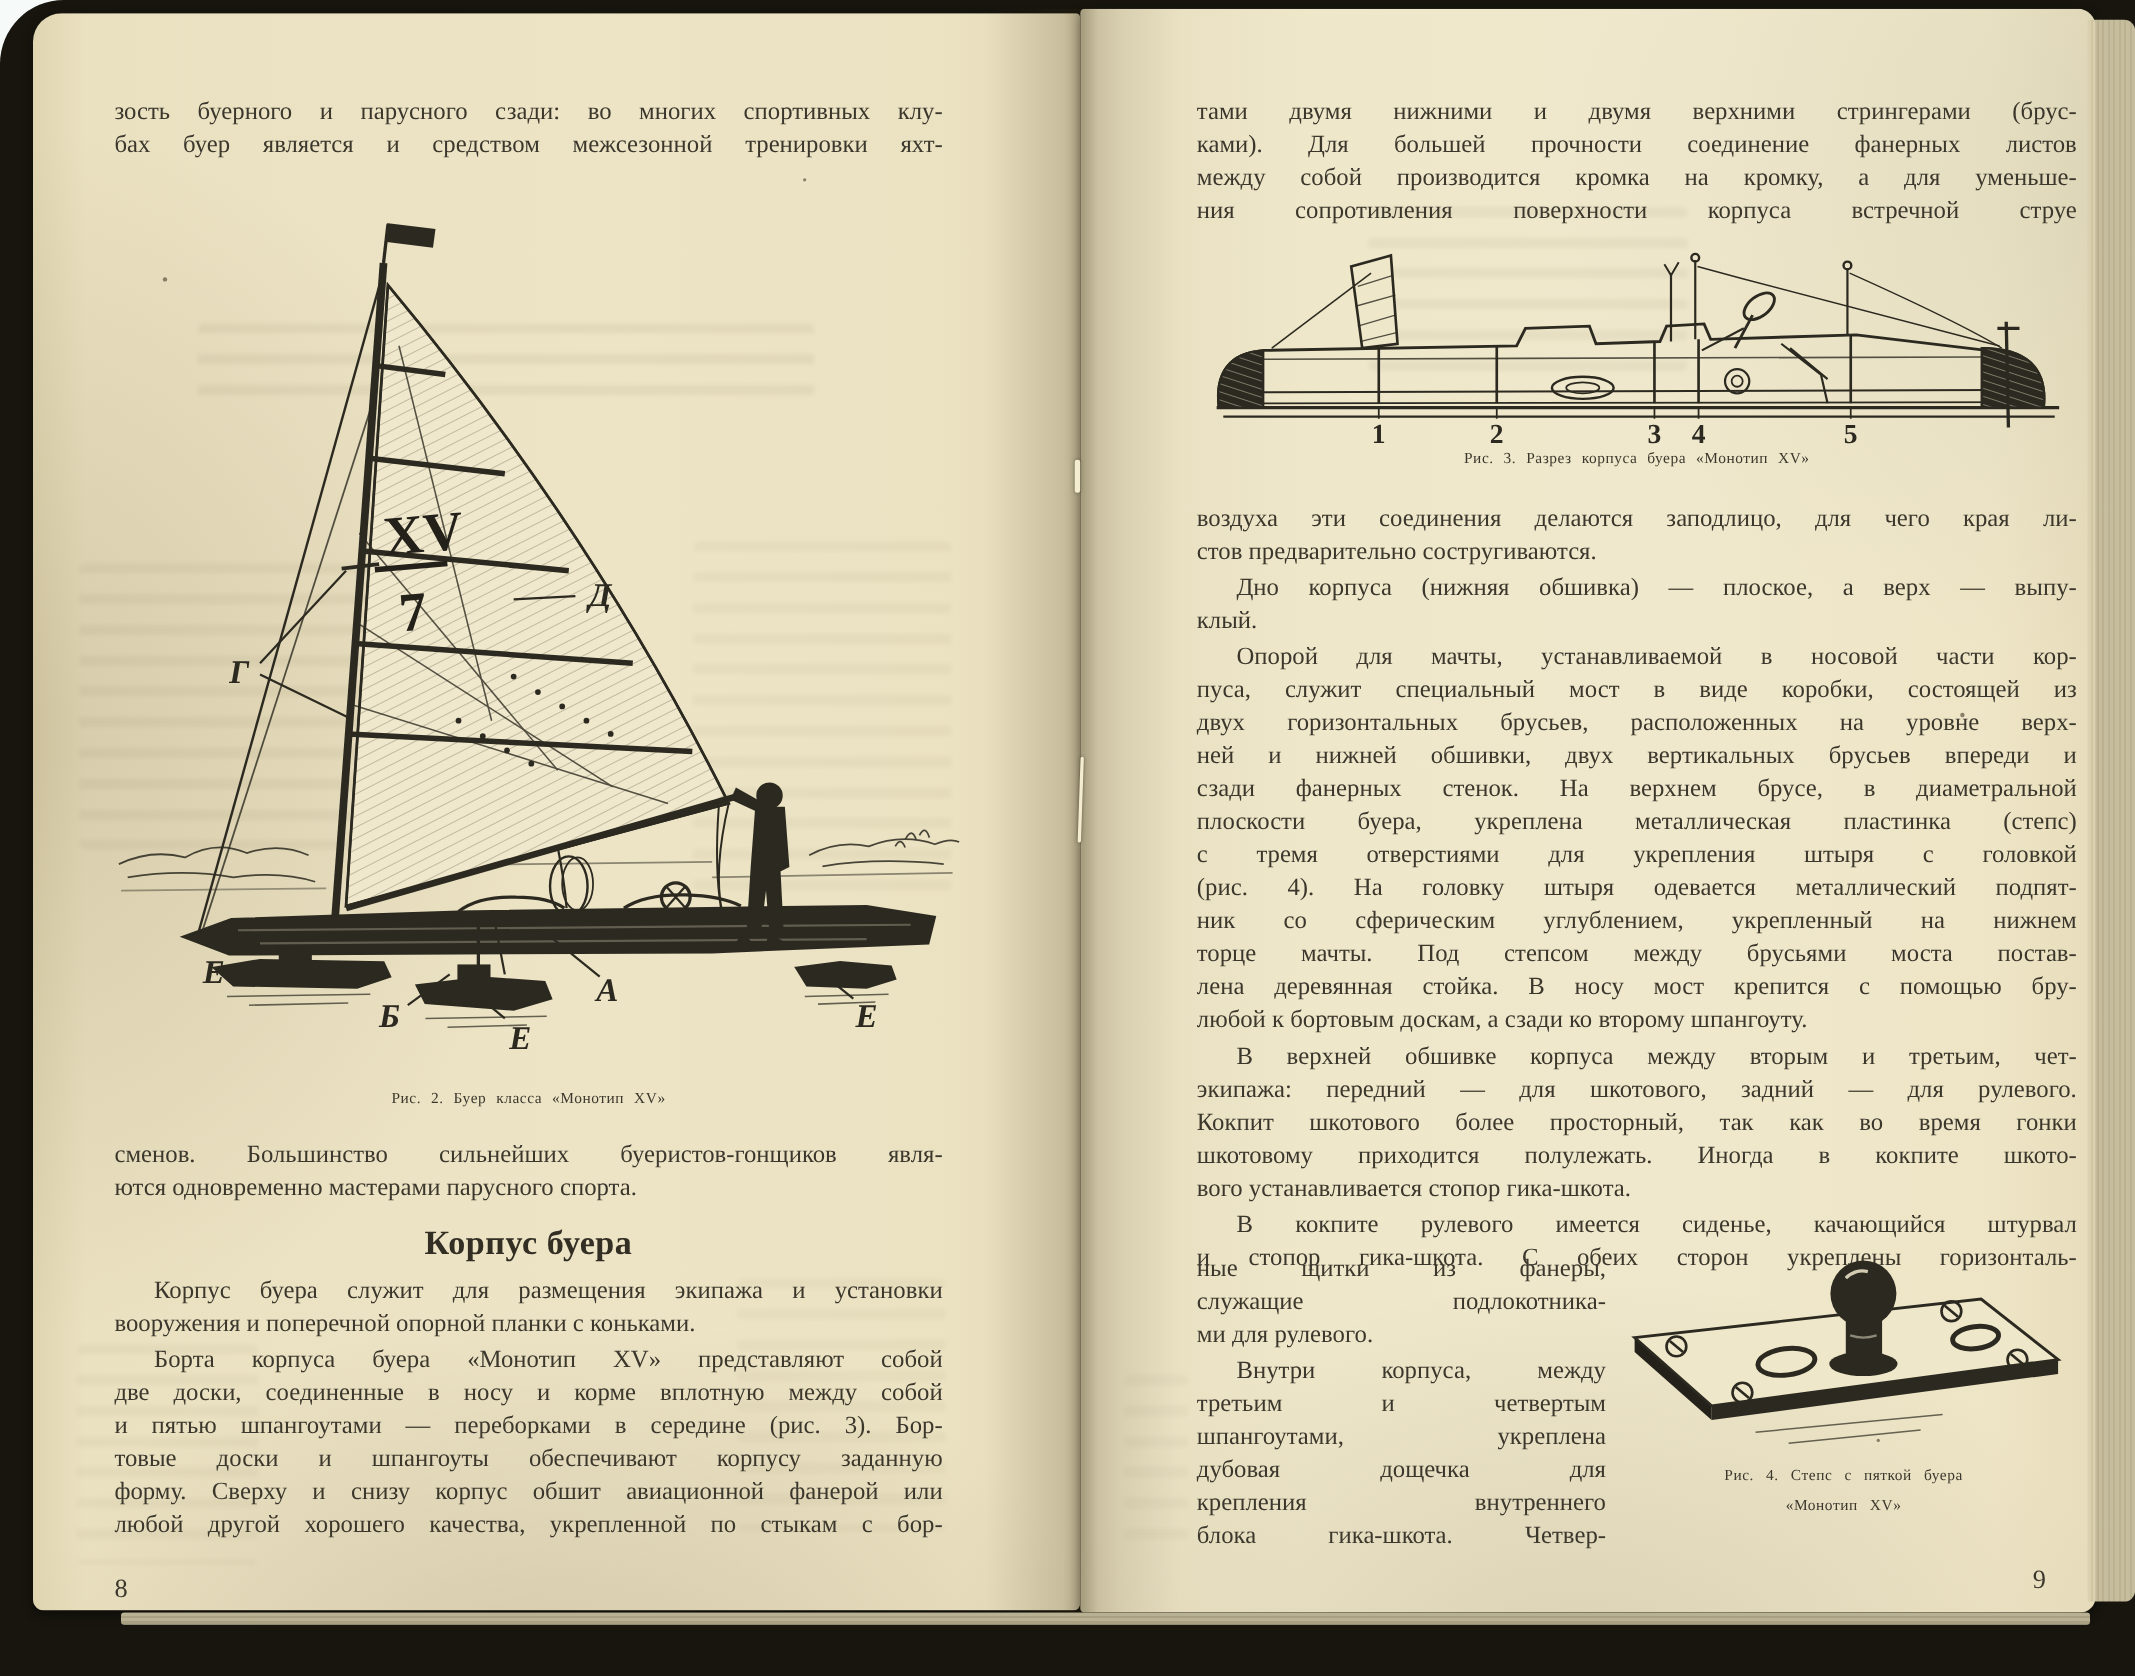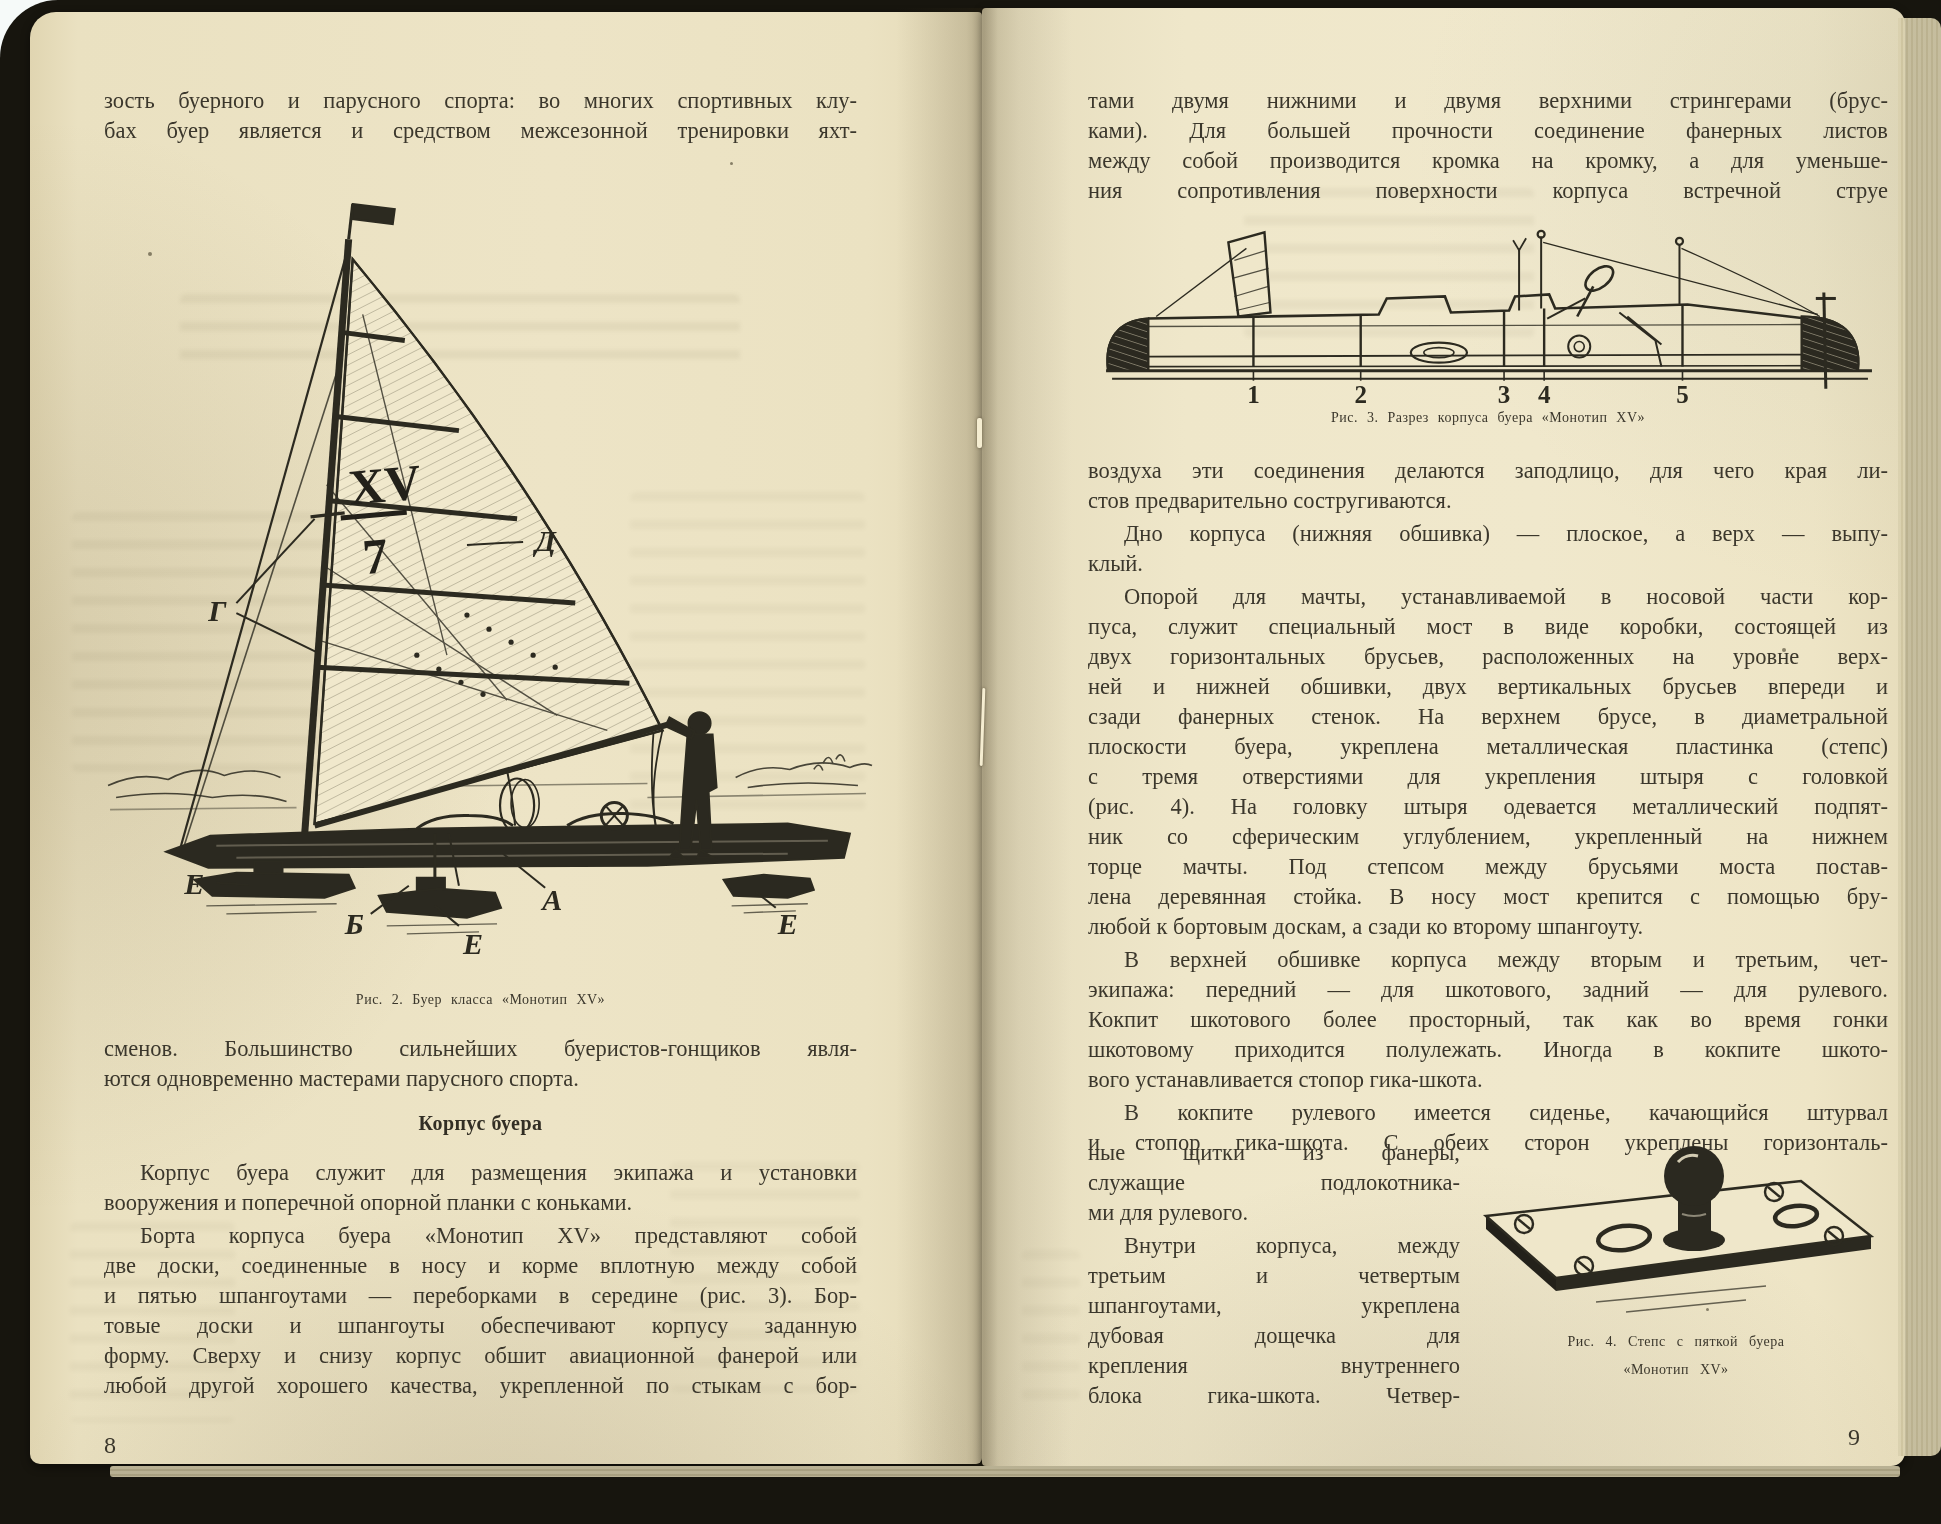"зость буерного и парусного спорта:" div.line { text: спорта -> сзади }
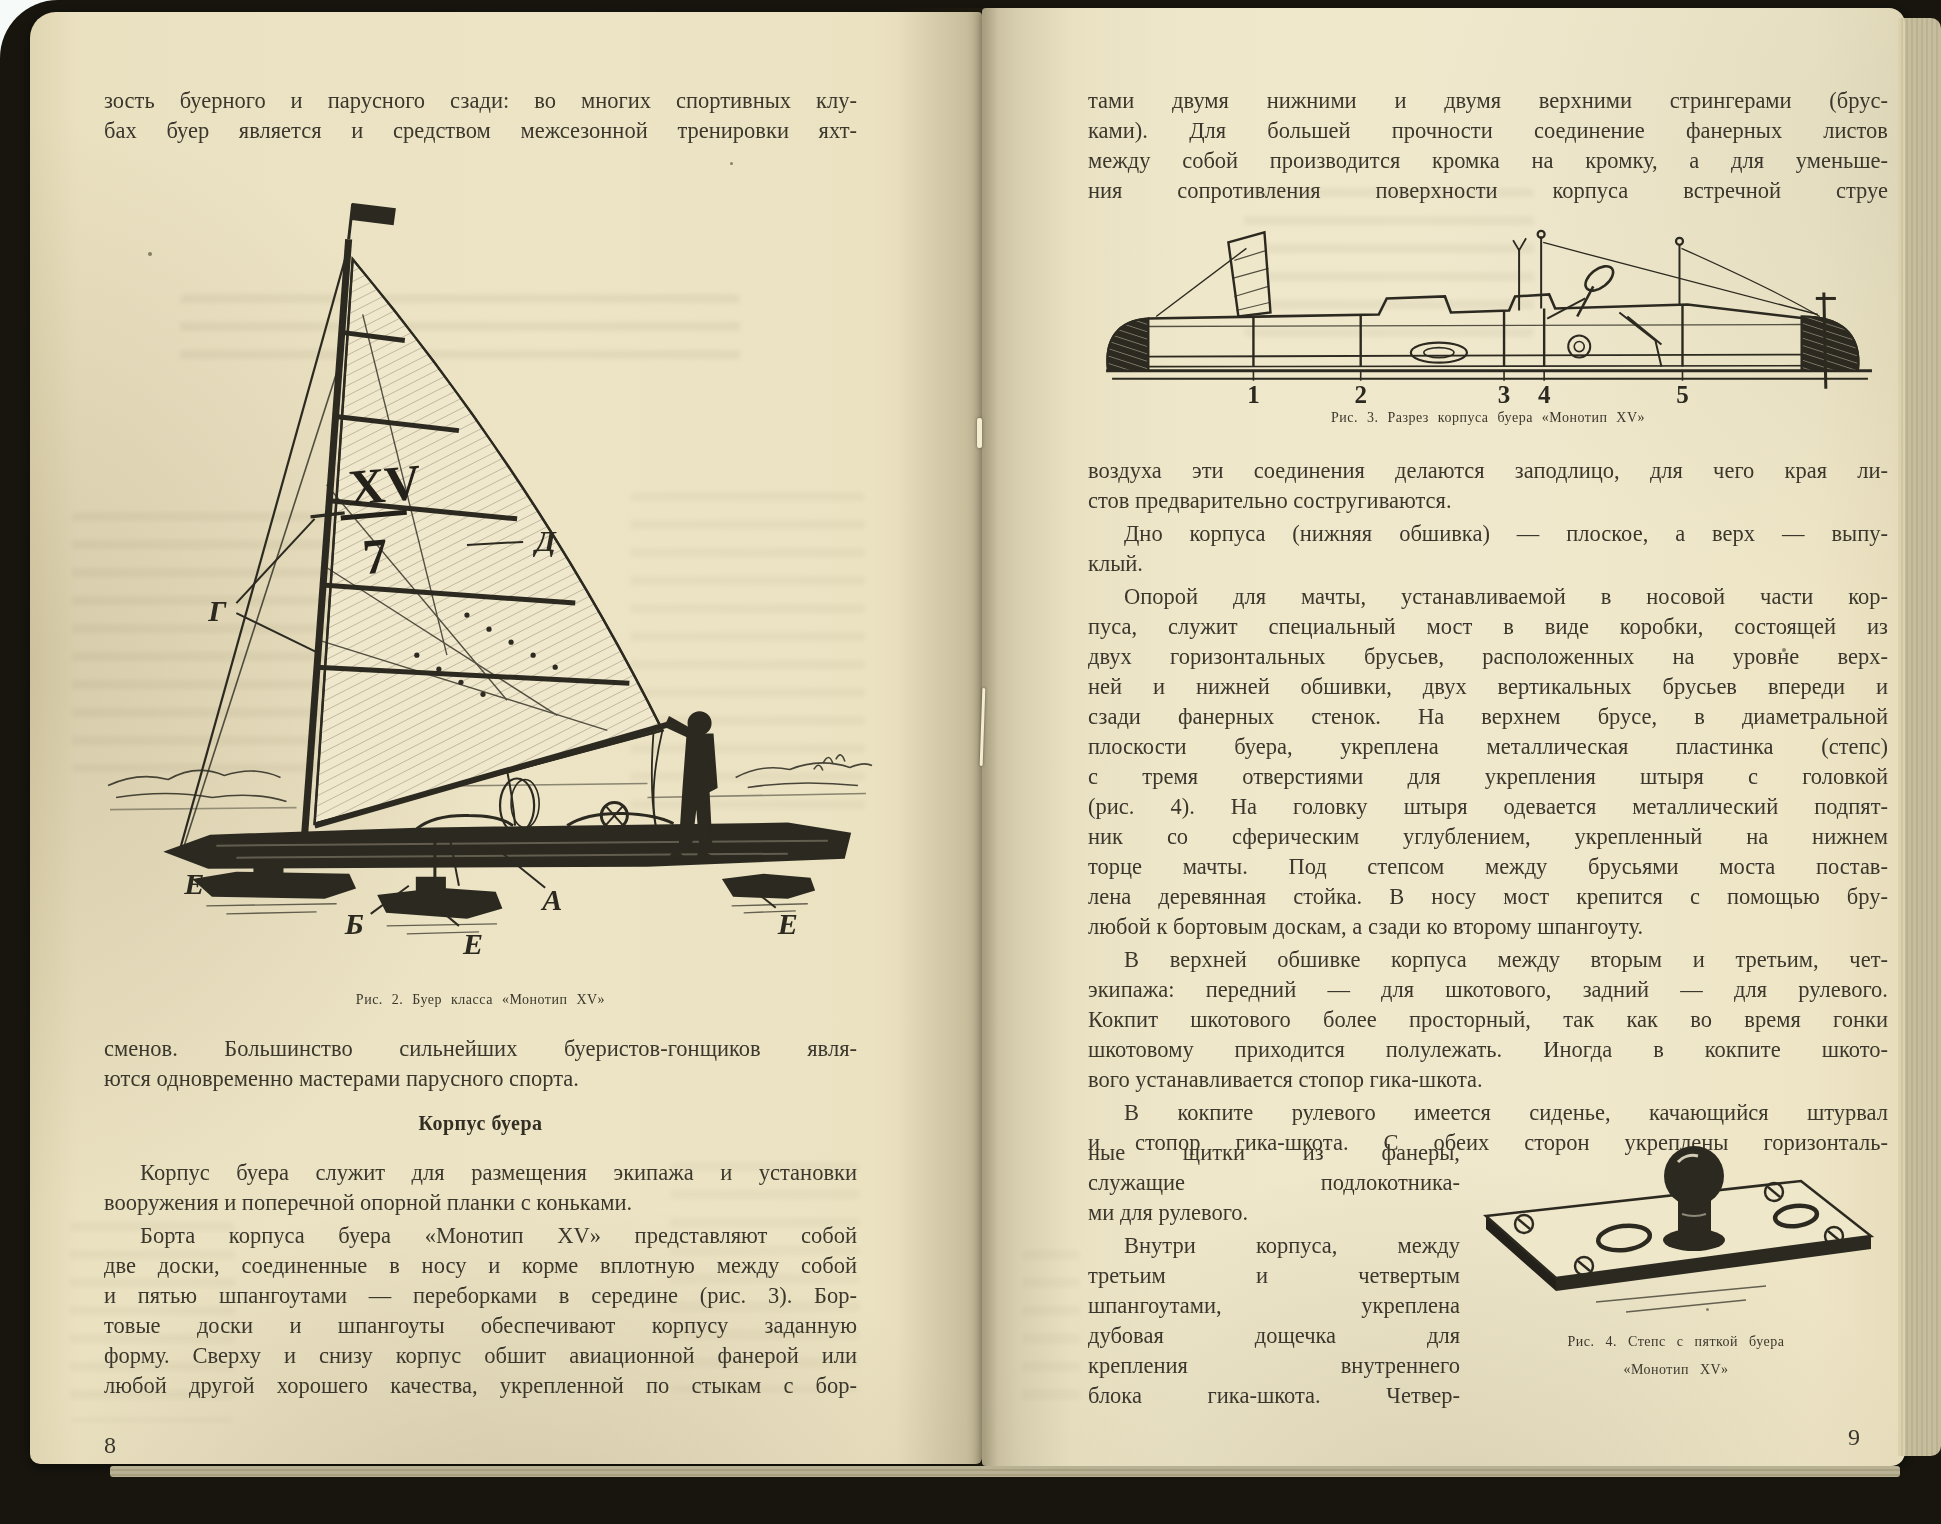"Корпус буера" .heading { font-size: 20px -> 31px }
